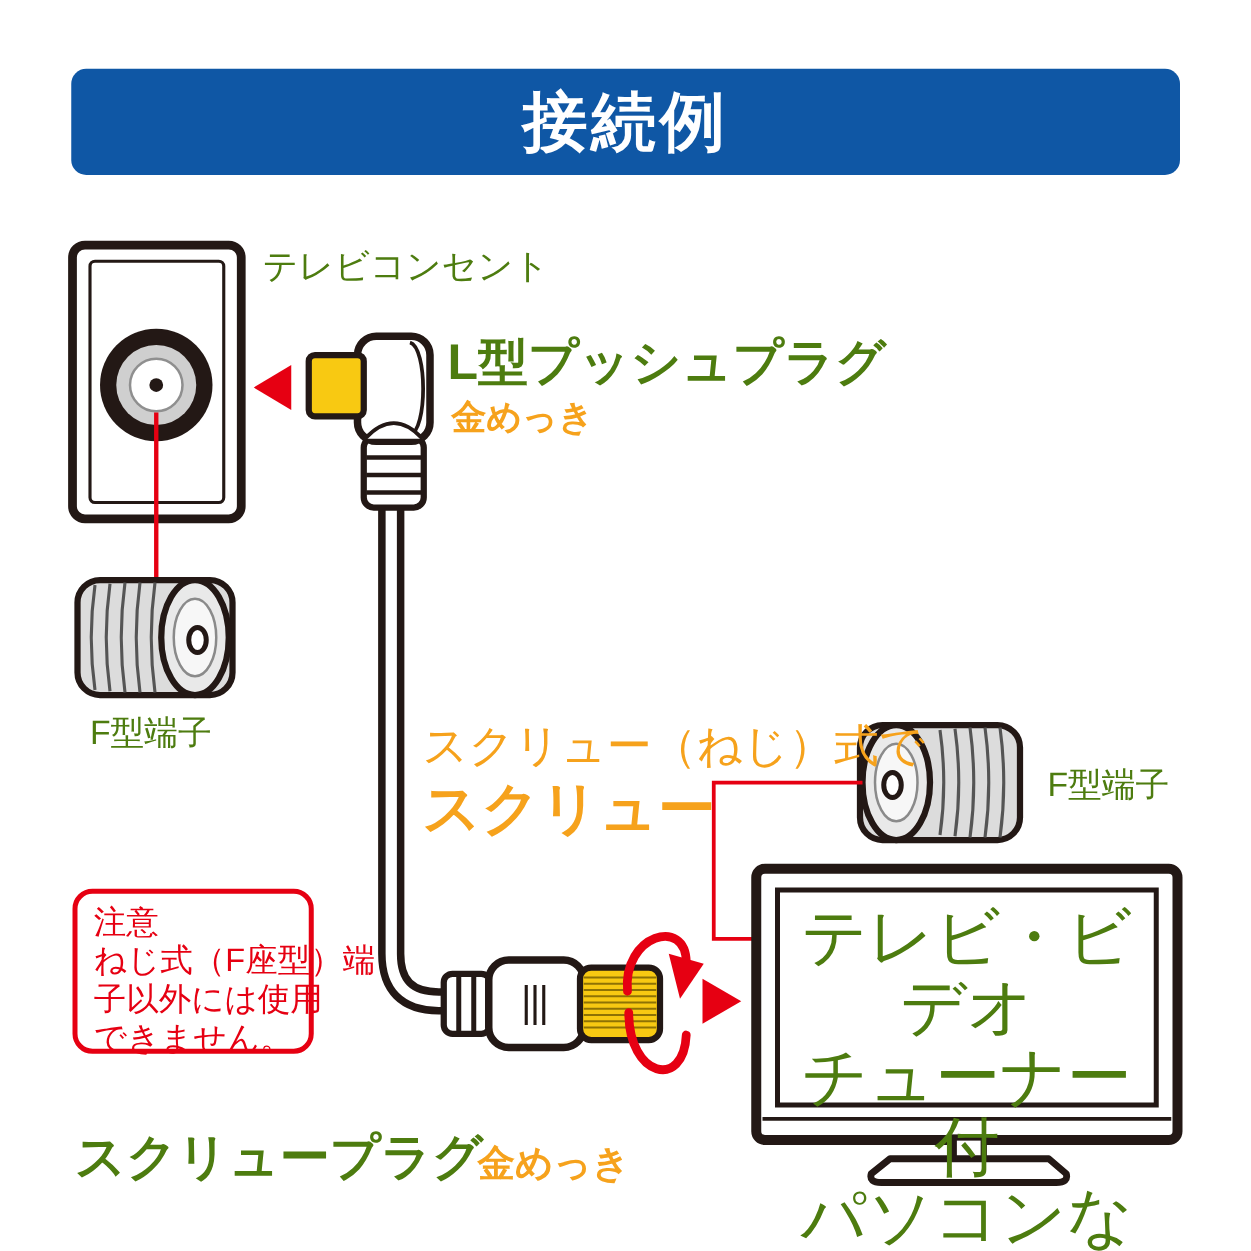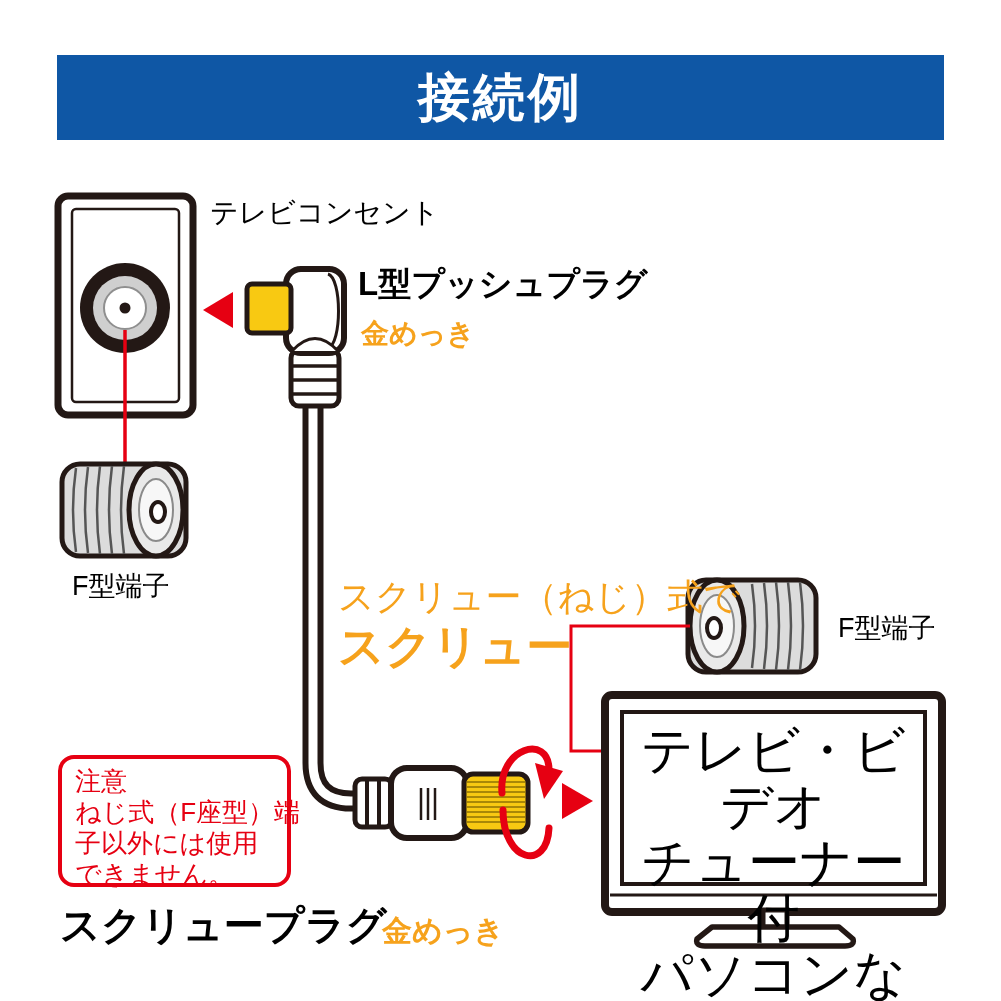"接続例" .banner { border-radius: none -> 12px }
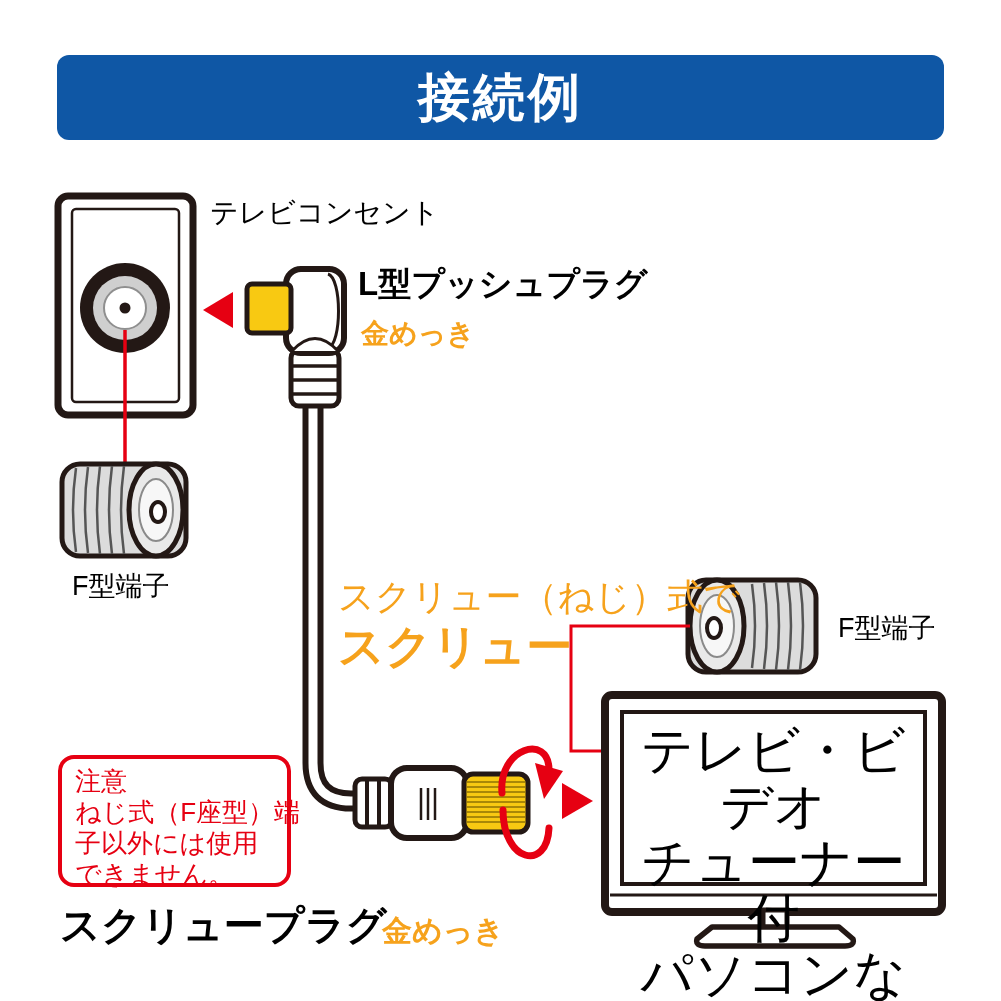"テレビコンセント" .ink { color: #000000 -> #4d7c0f }
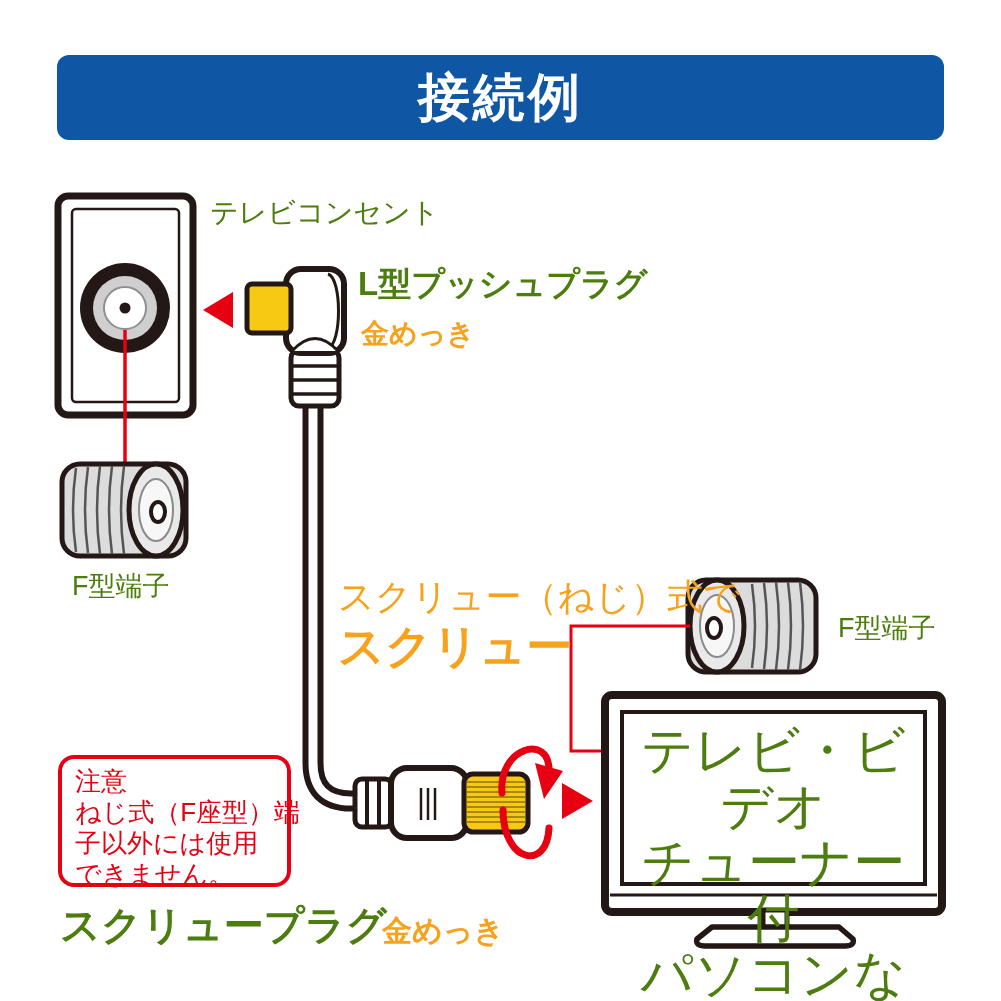"L型プッシュプラグ" .lplug-name { font-size: 33px -> 40px }
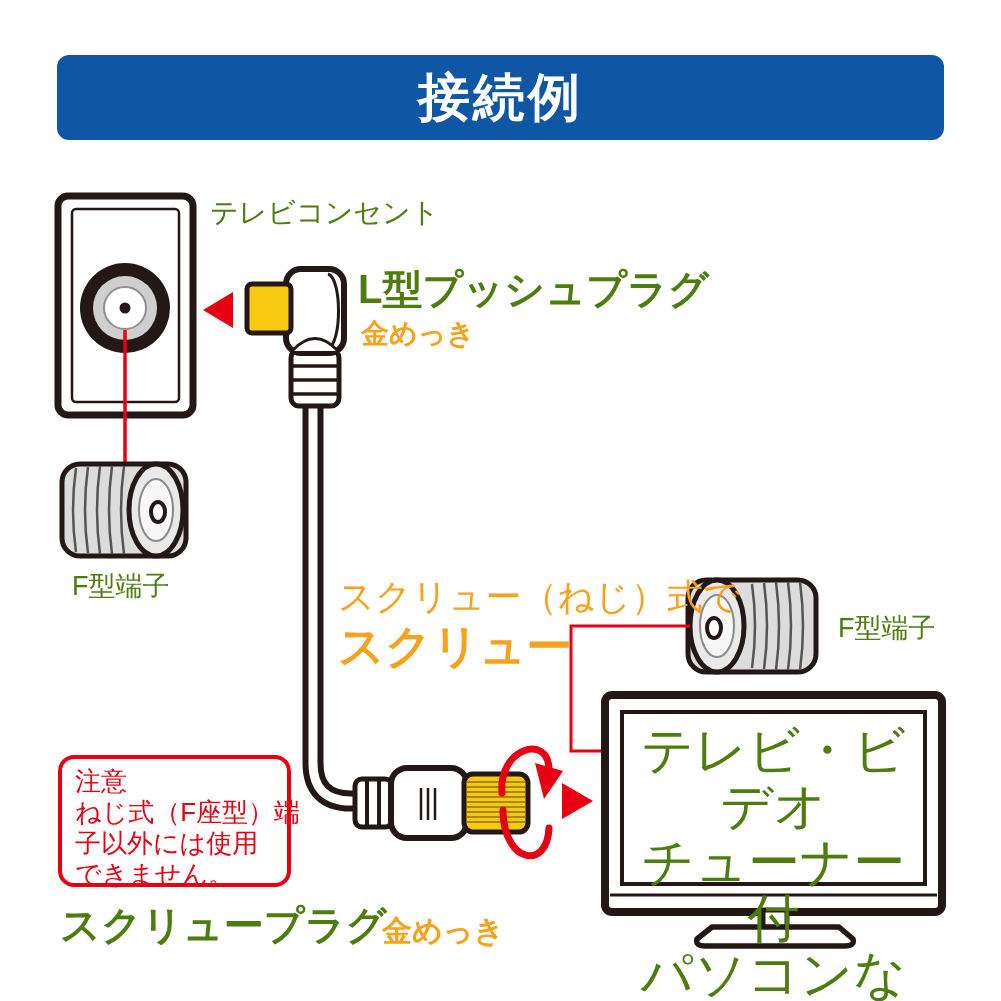"注意" .caution-box { top: 755px -> 711px; width: 233px -> 193px }
